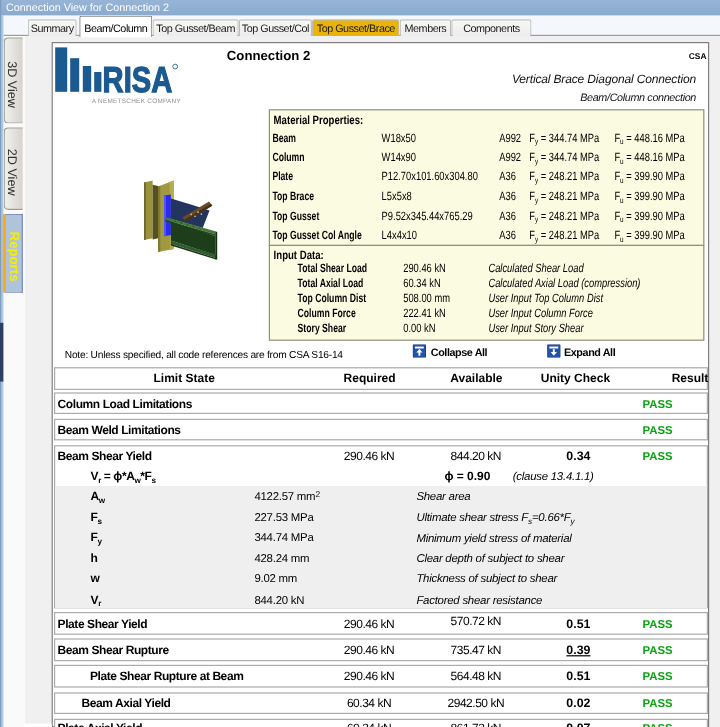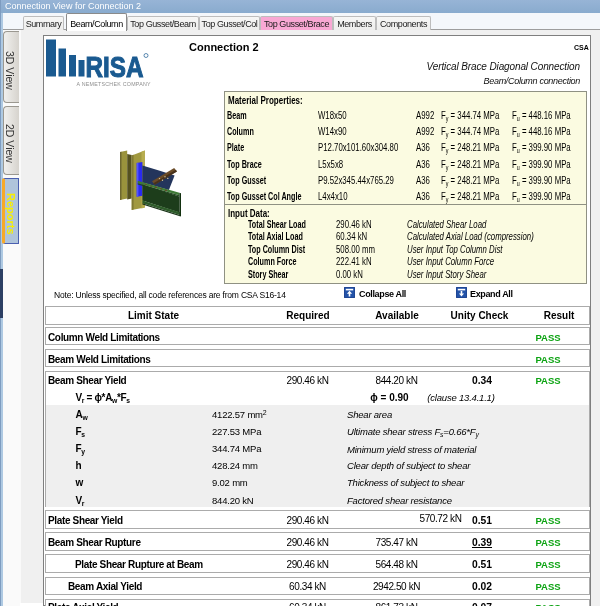"Top Gusset/Brace" div.tab { background: #f9a8d4 -> #eab308 }
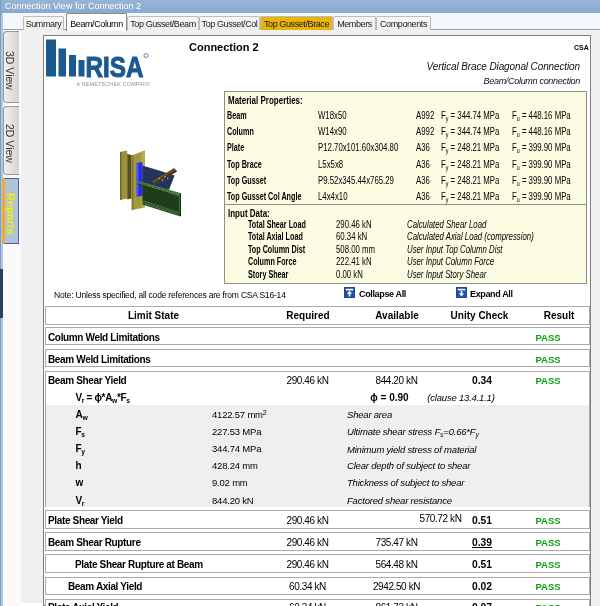"Components" div.tab { width: 55px -> 67px }
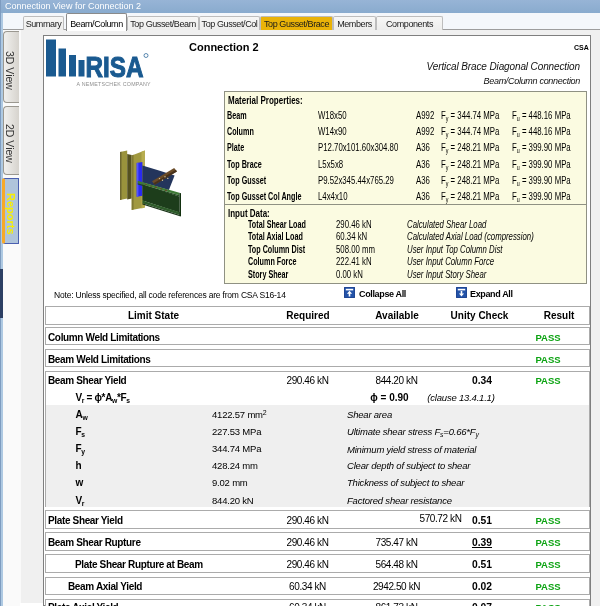"Result" div.cell { left: 559px -> 575px }
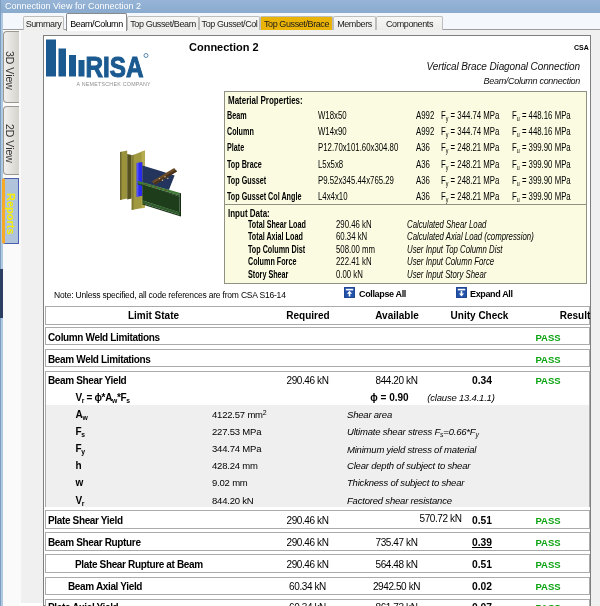"Column Weld Limitations" div.cell { text: Weld -> Load }
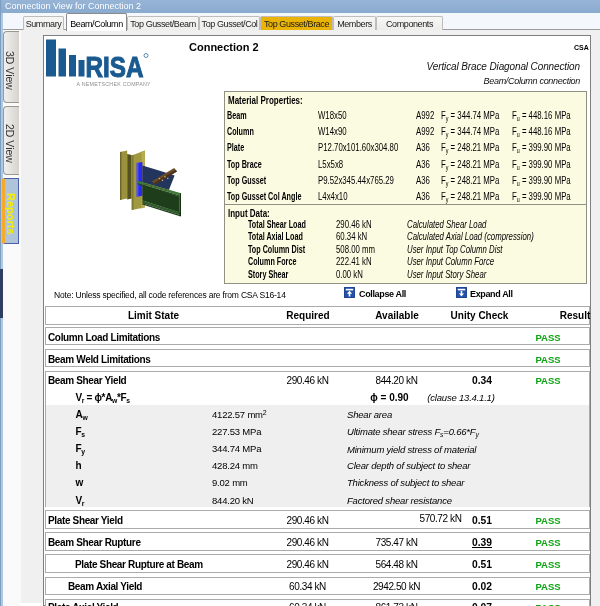"570.72 kN" div.cell { margin-left: 44px -> none }
